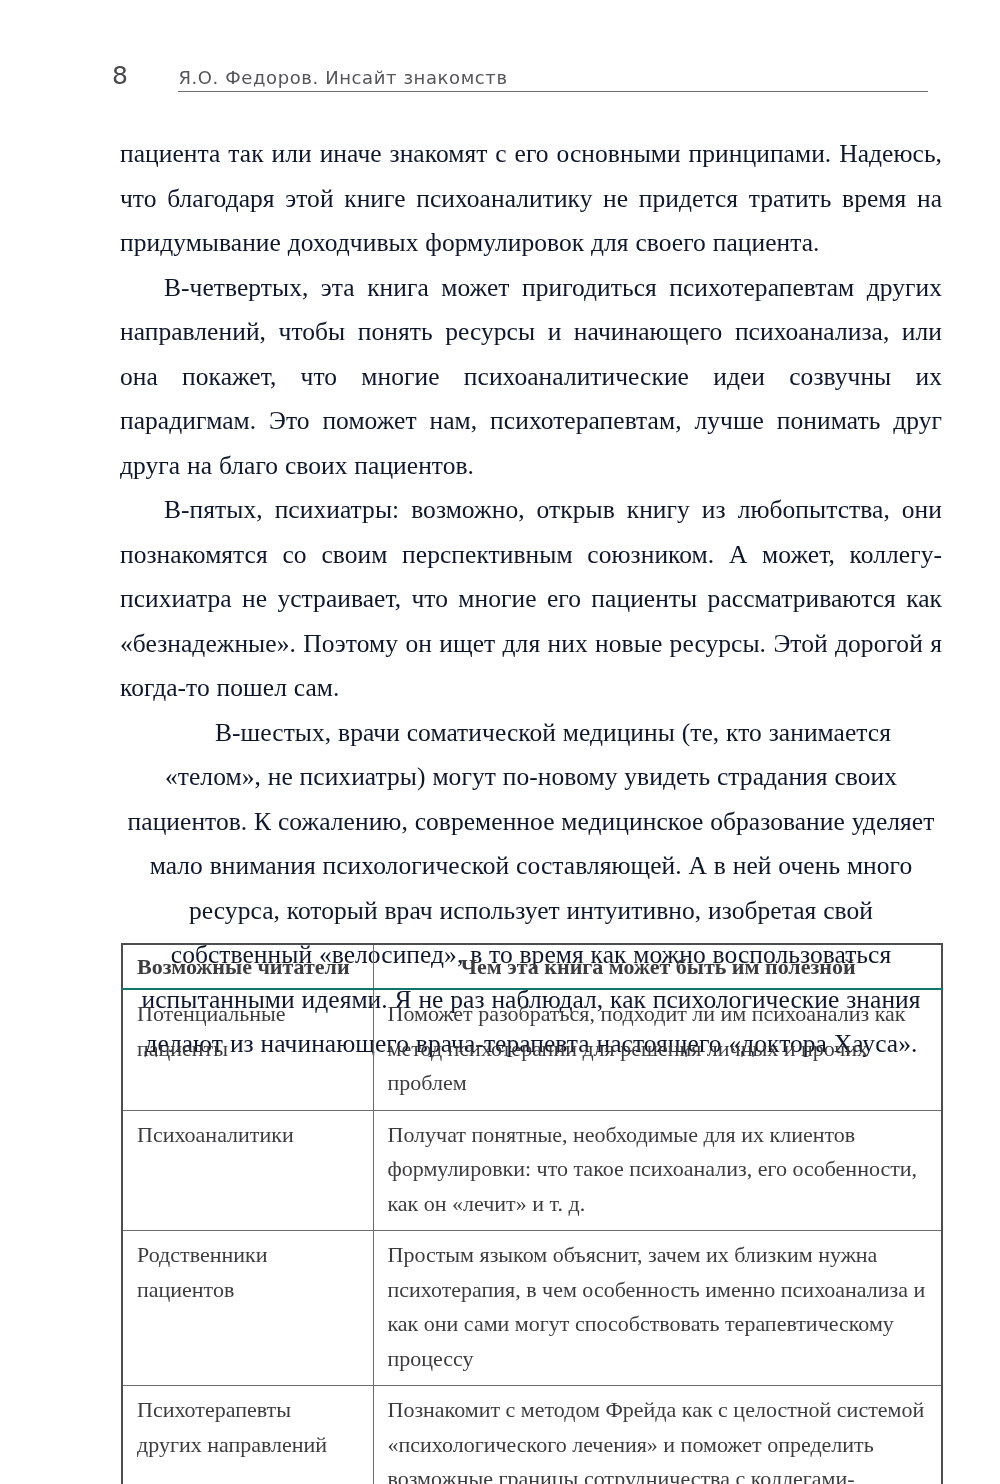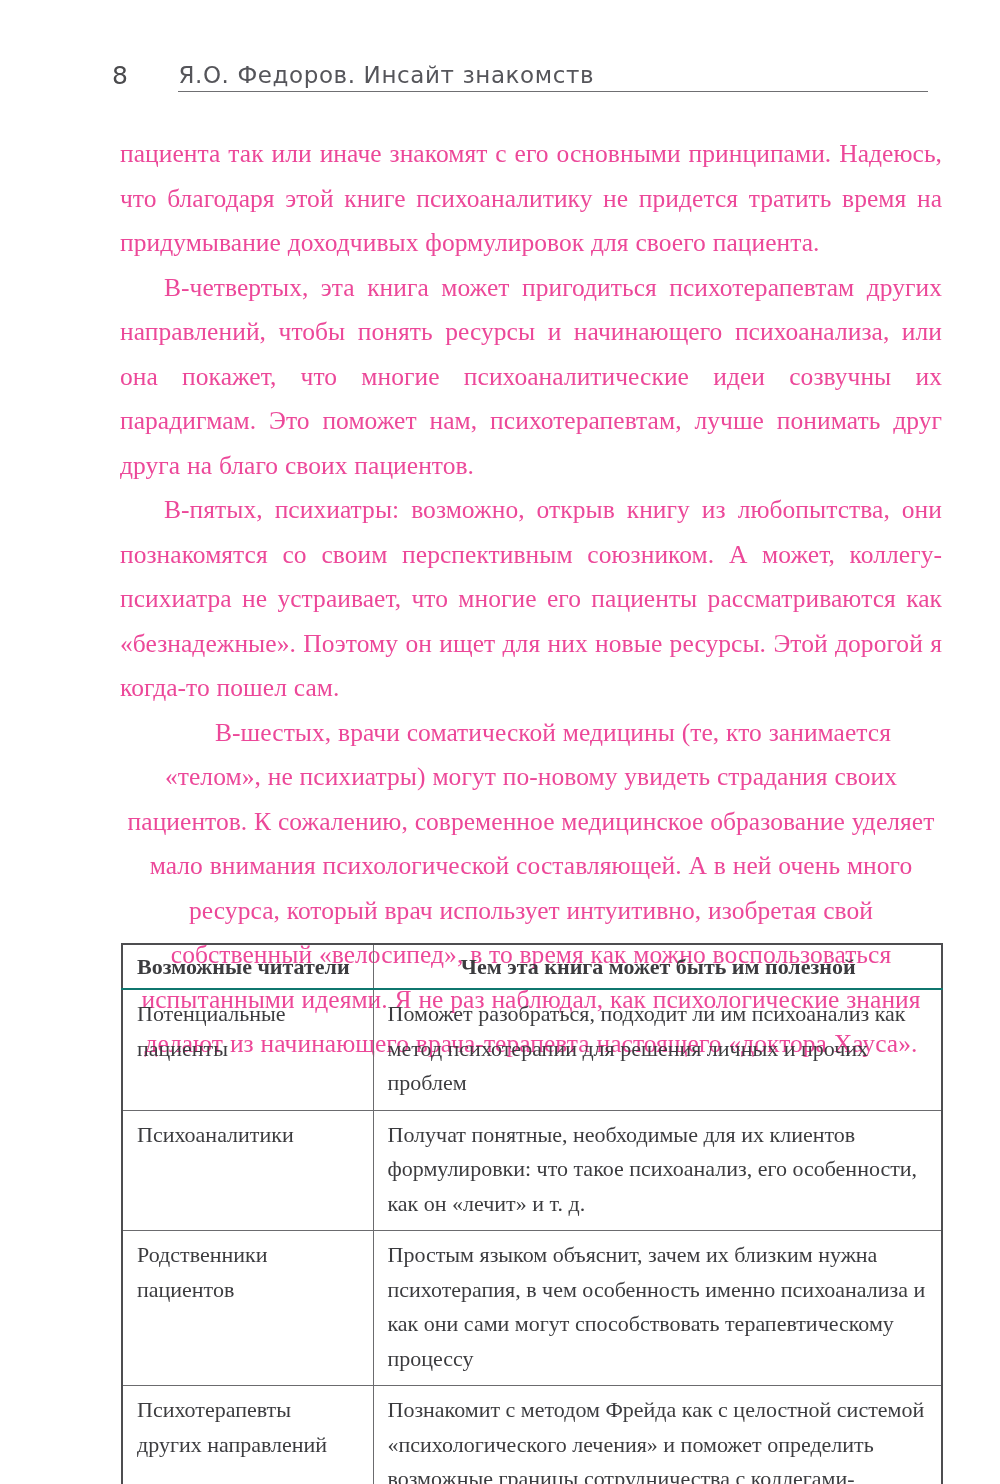"Я.О. Федоров. Инсайт знакомств" .head-title { font-size: 23px -> 18px }
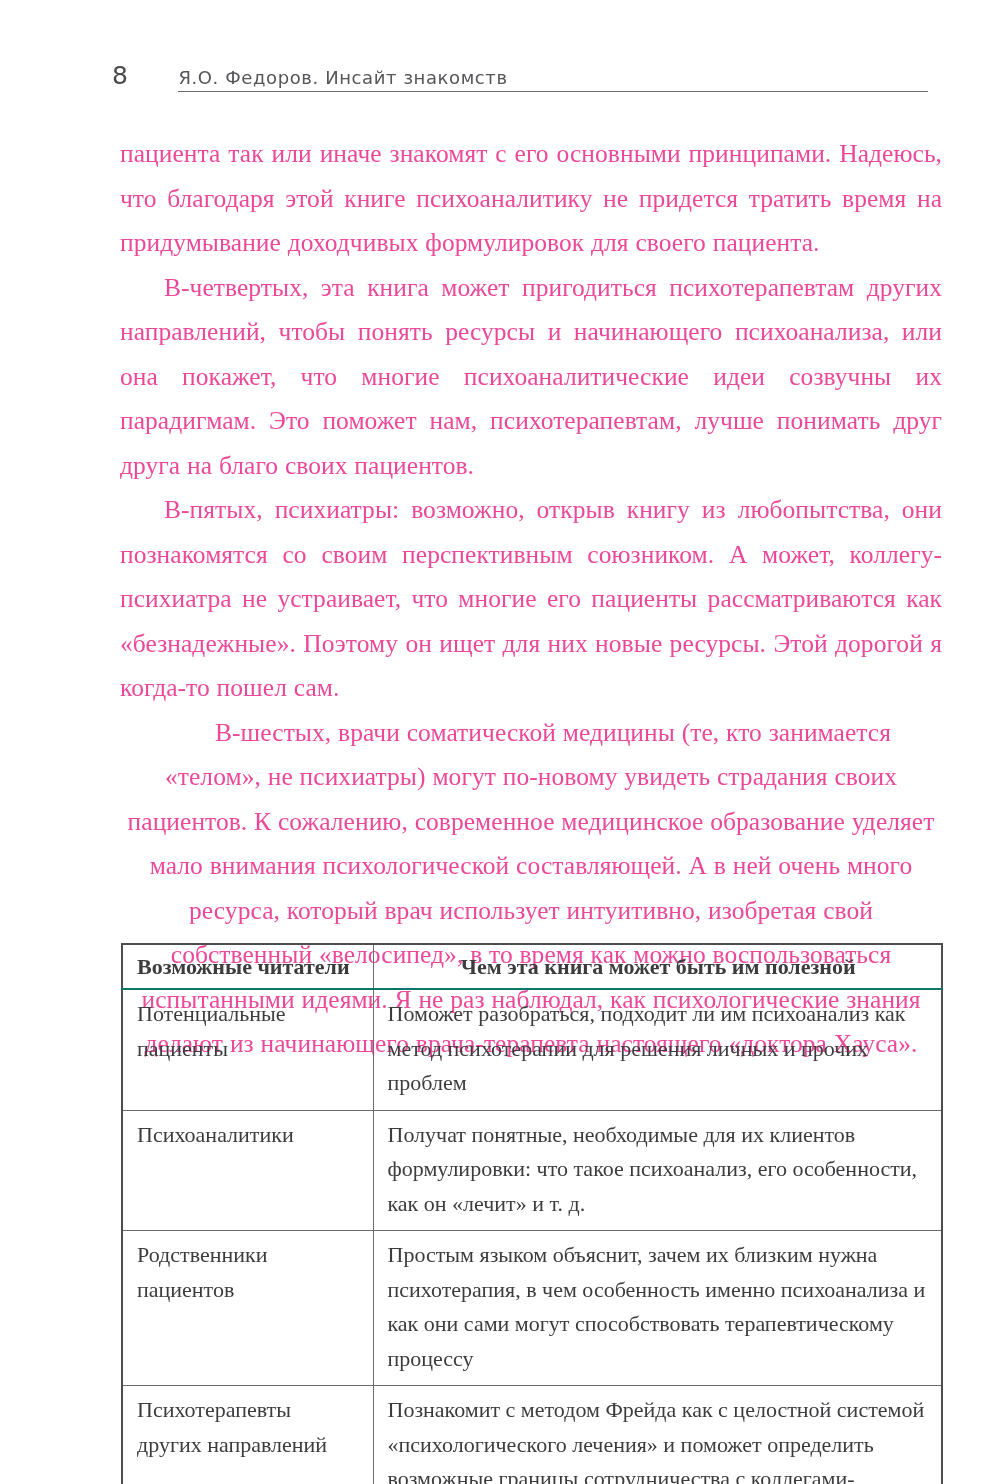"пациента так или иначе знакомят" p.para { color: #ec4899 -> #0f172a }
